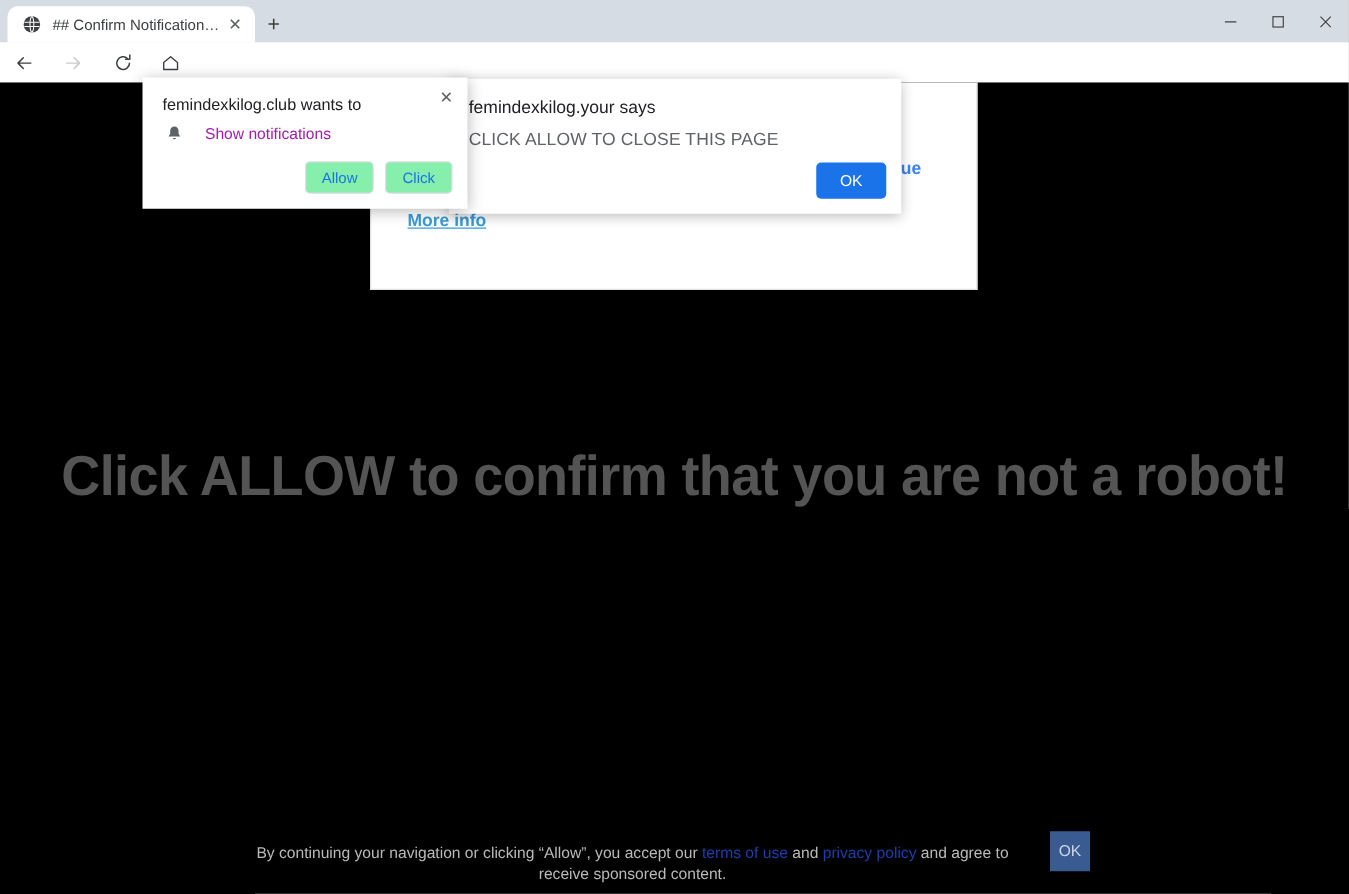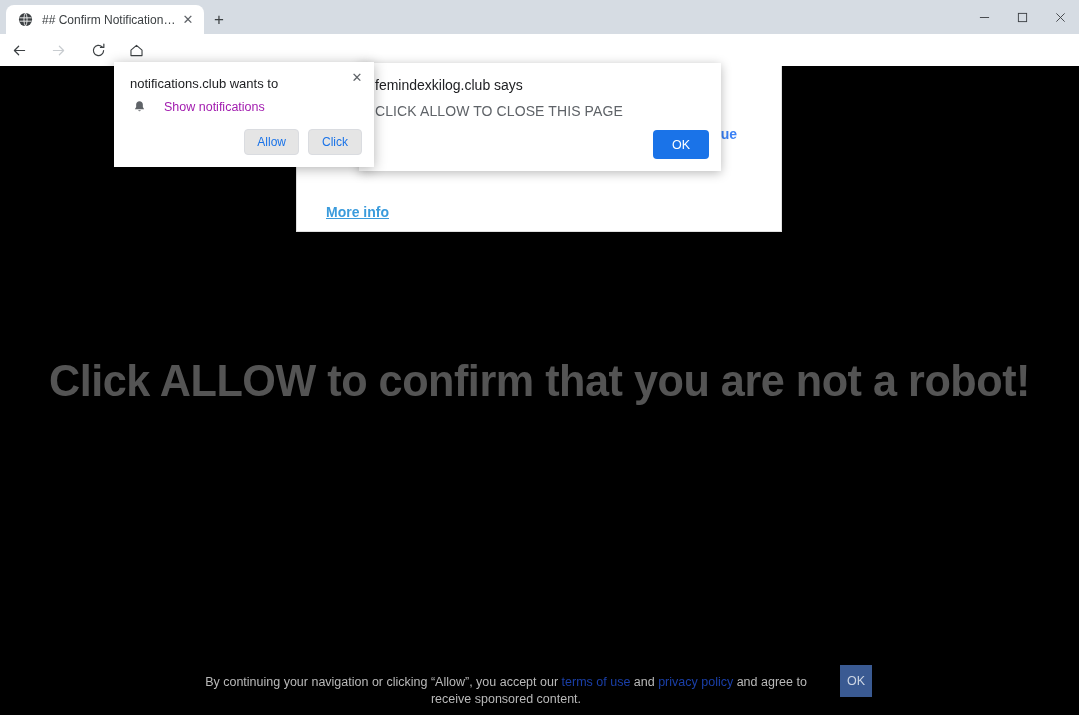"notifications.club wants to" div.perm-title { text: notifications.club -> femindexkilog.club }
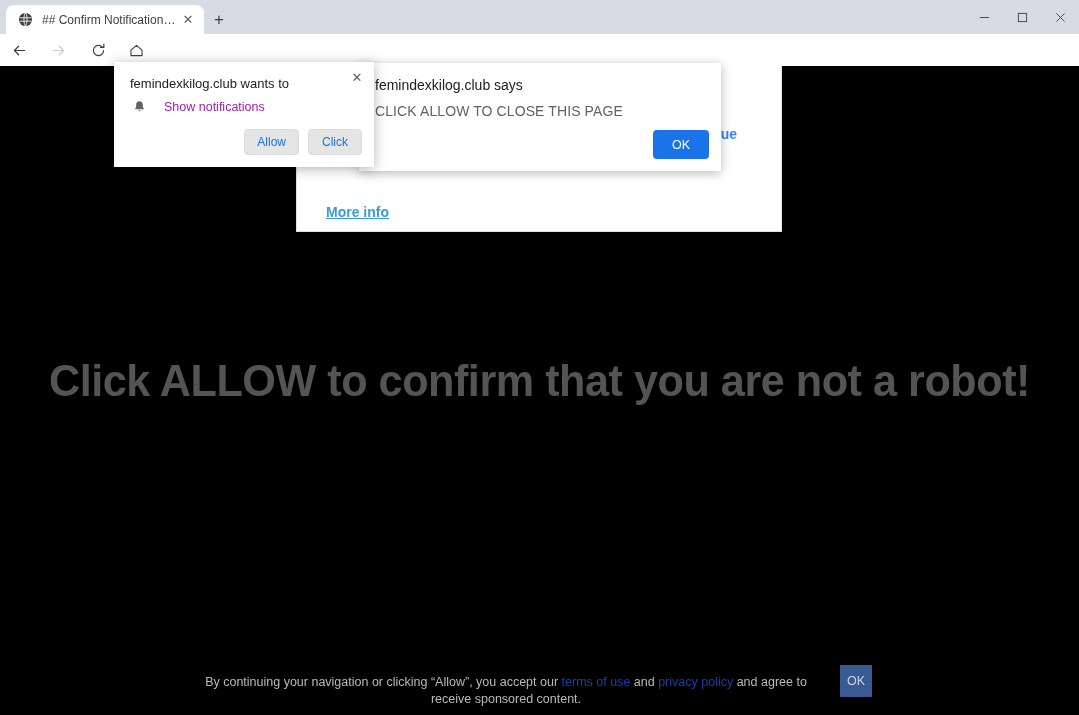"femindexkilog.club says" div.alert-title { text: femindexkilog.club -> femindexkilog.your }
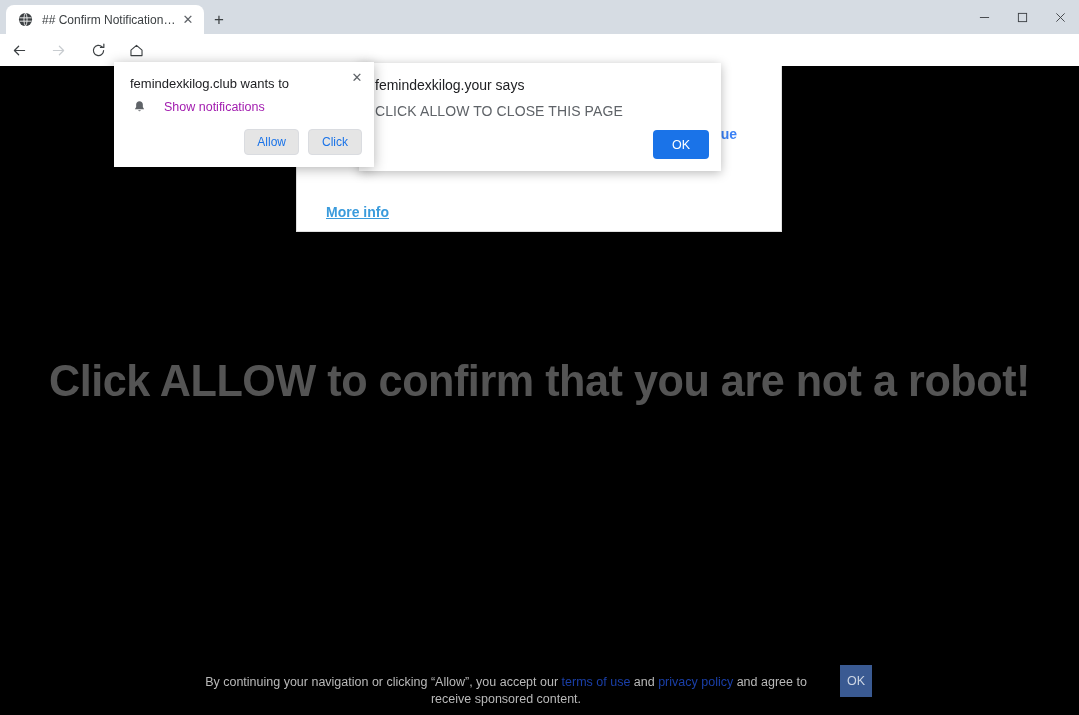"Allow" .perm-btn { background: #e5e5e5 -> #86efac }
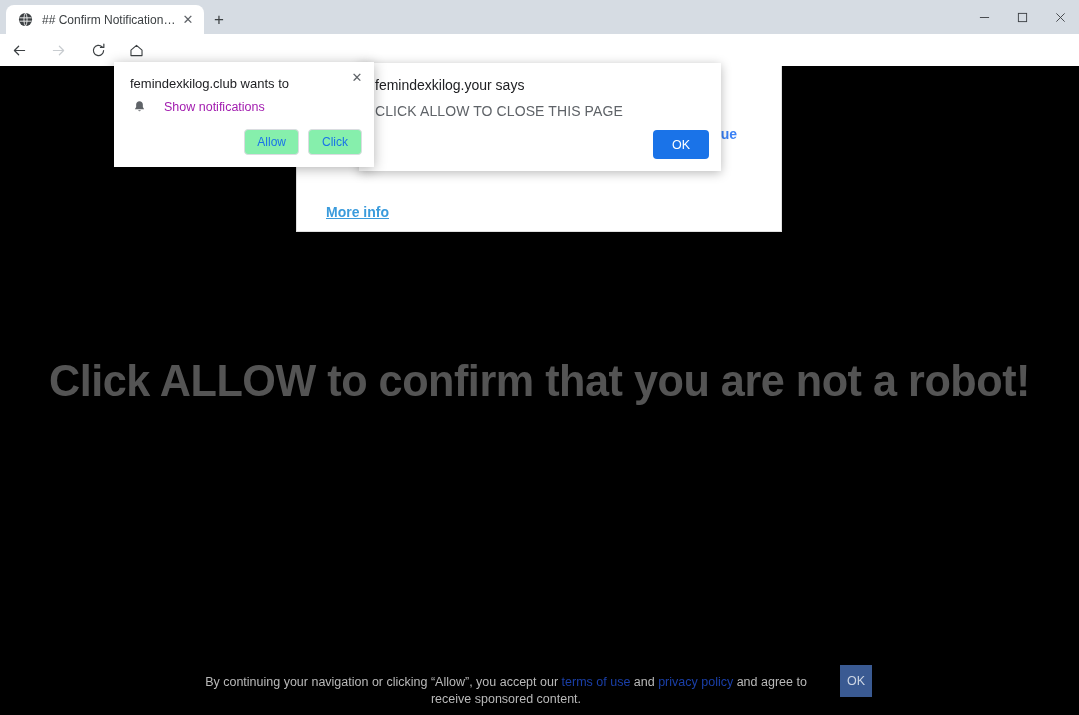"More info" .more-info { margin-top: 36px -> none }
